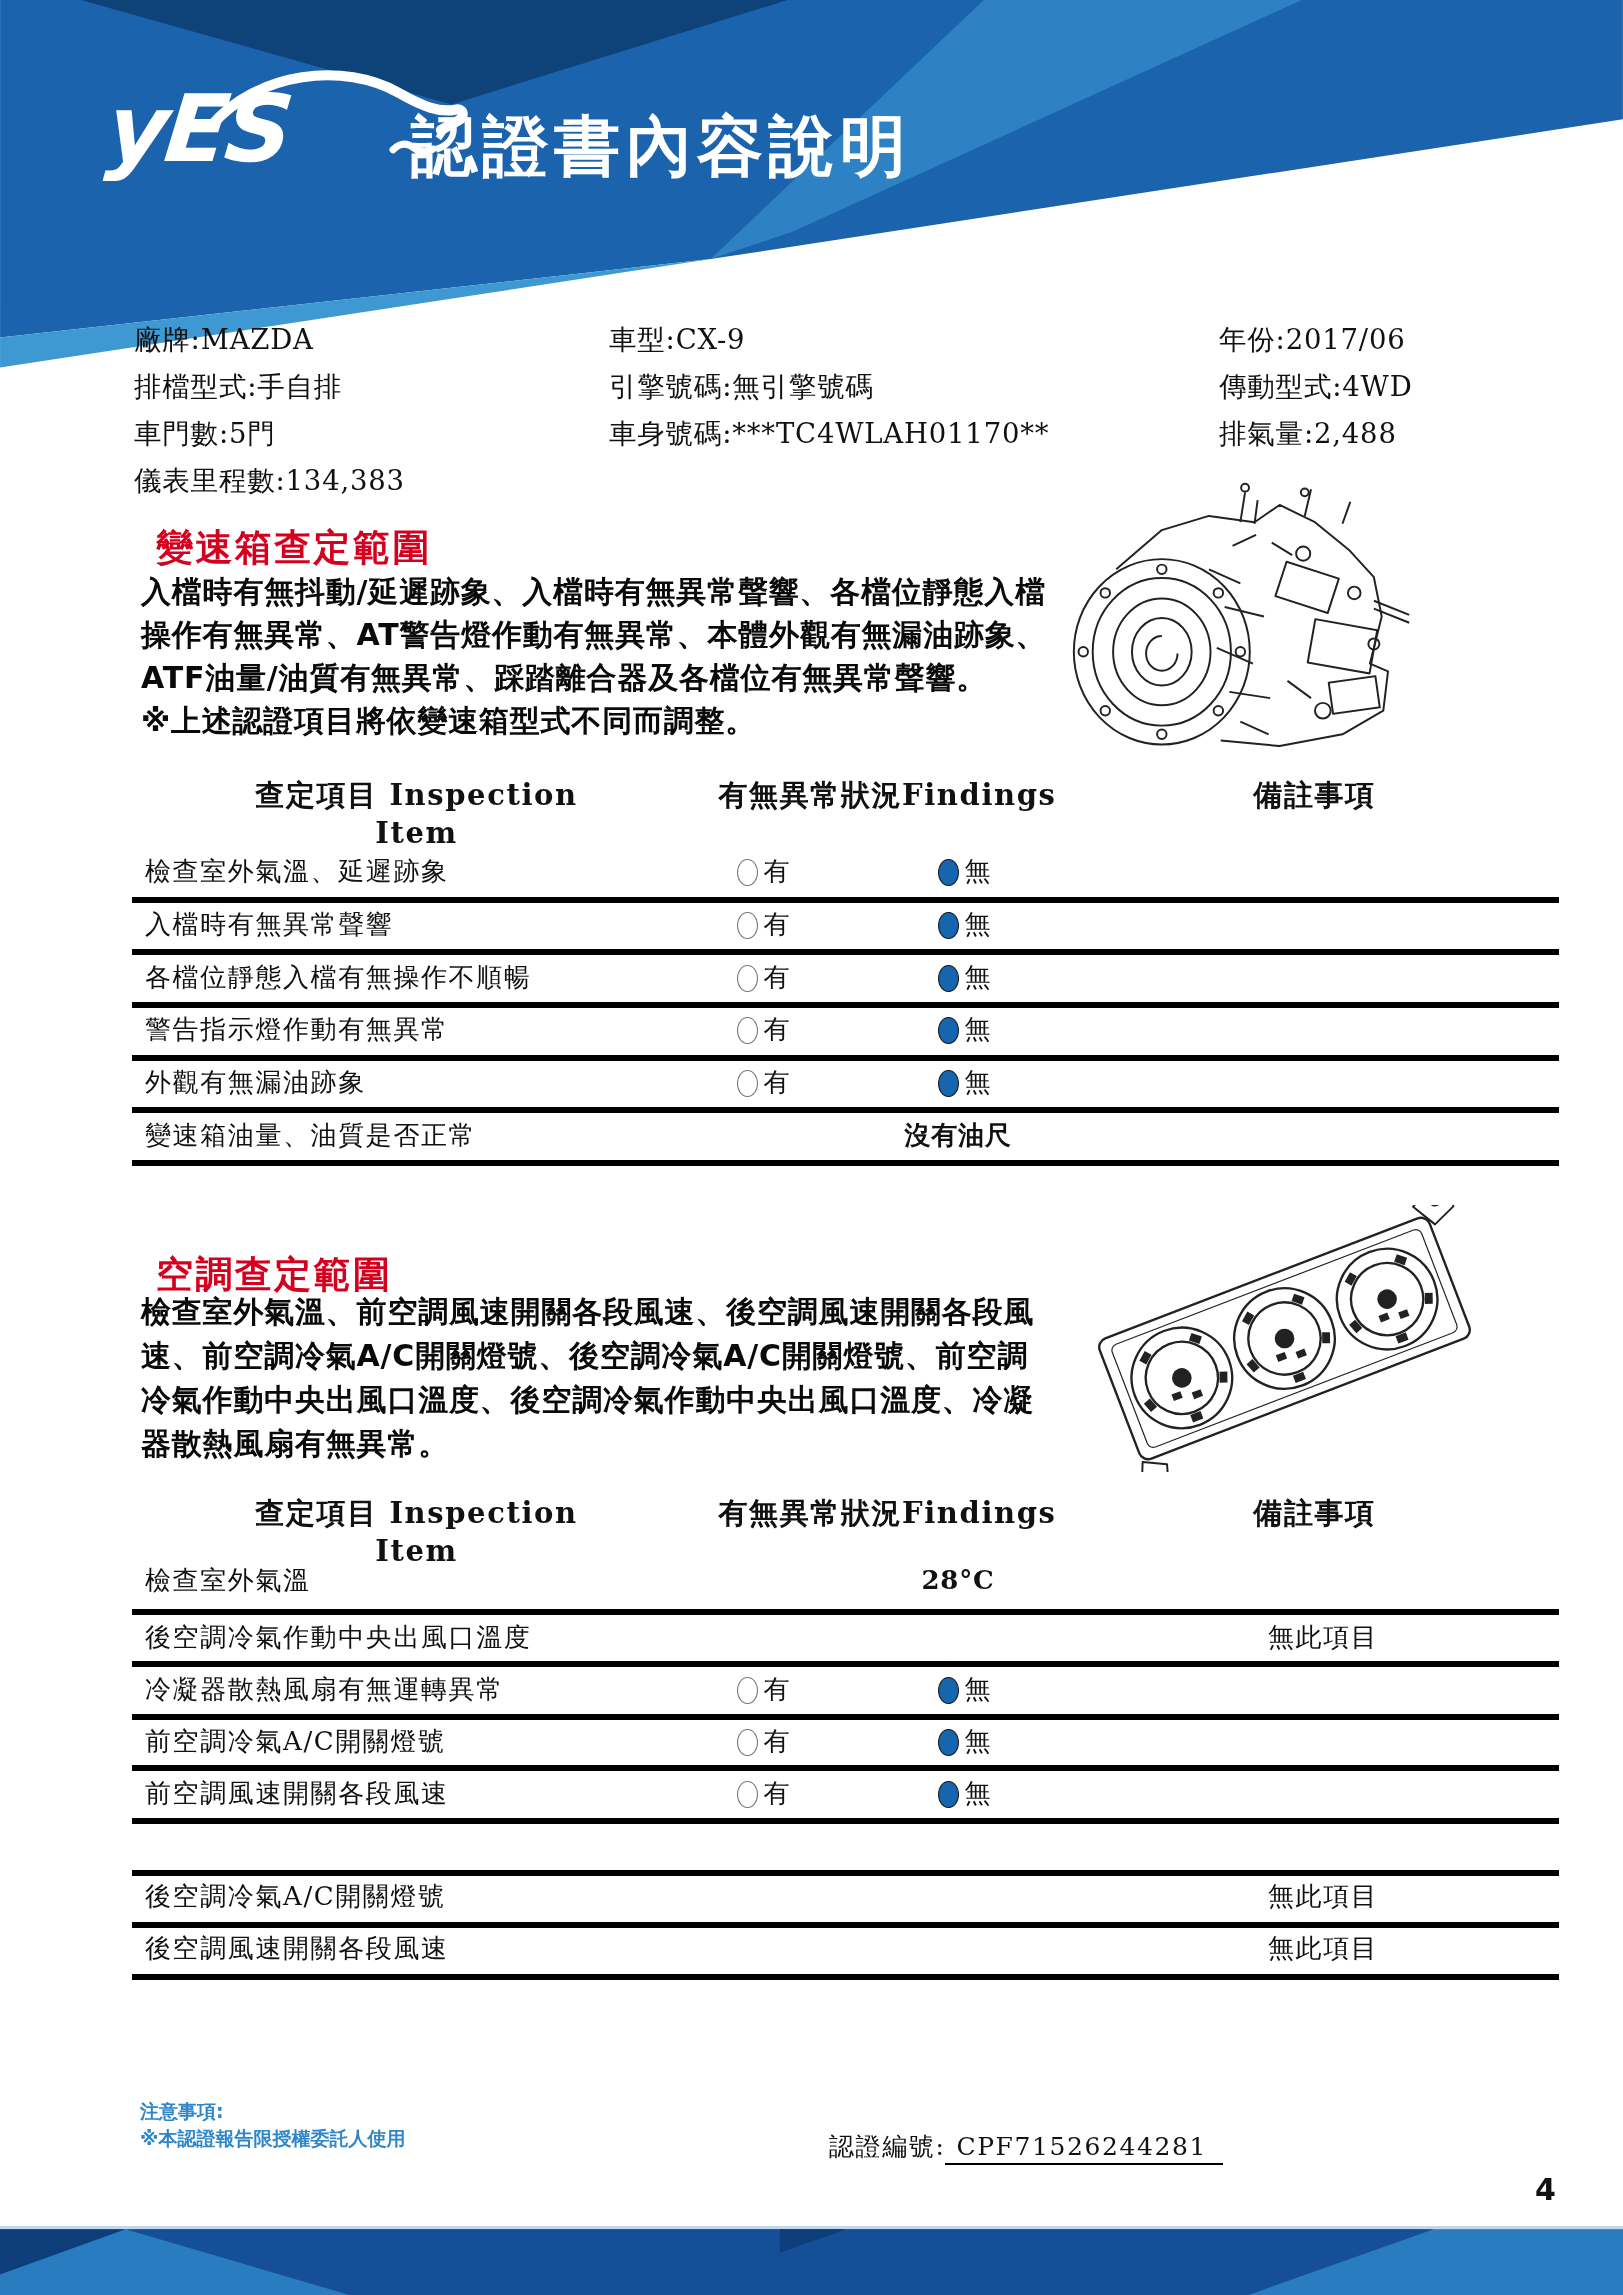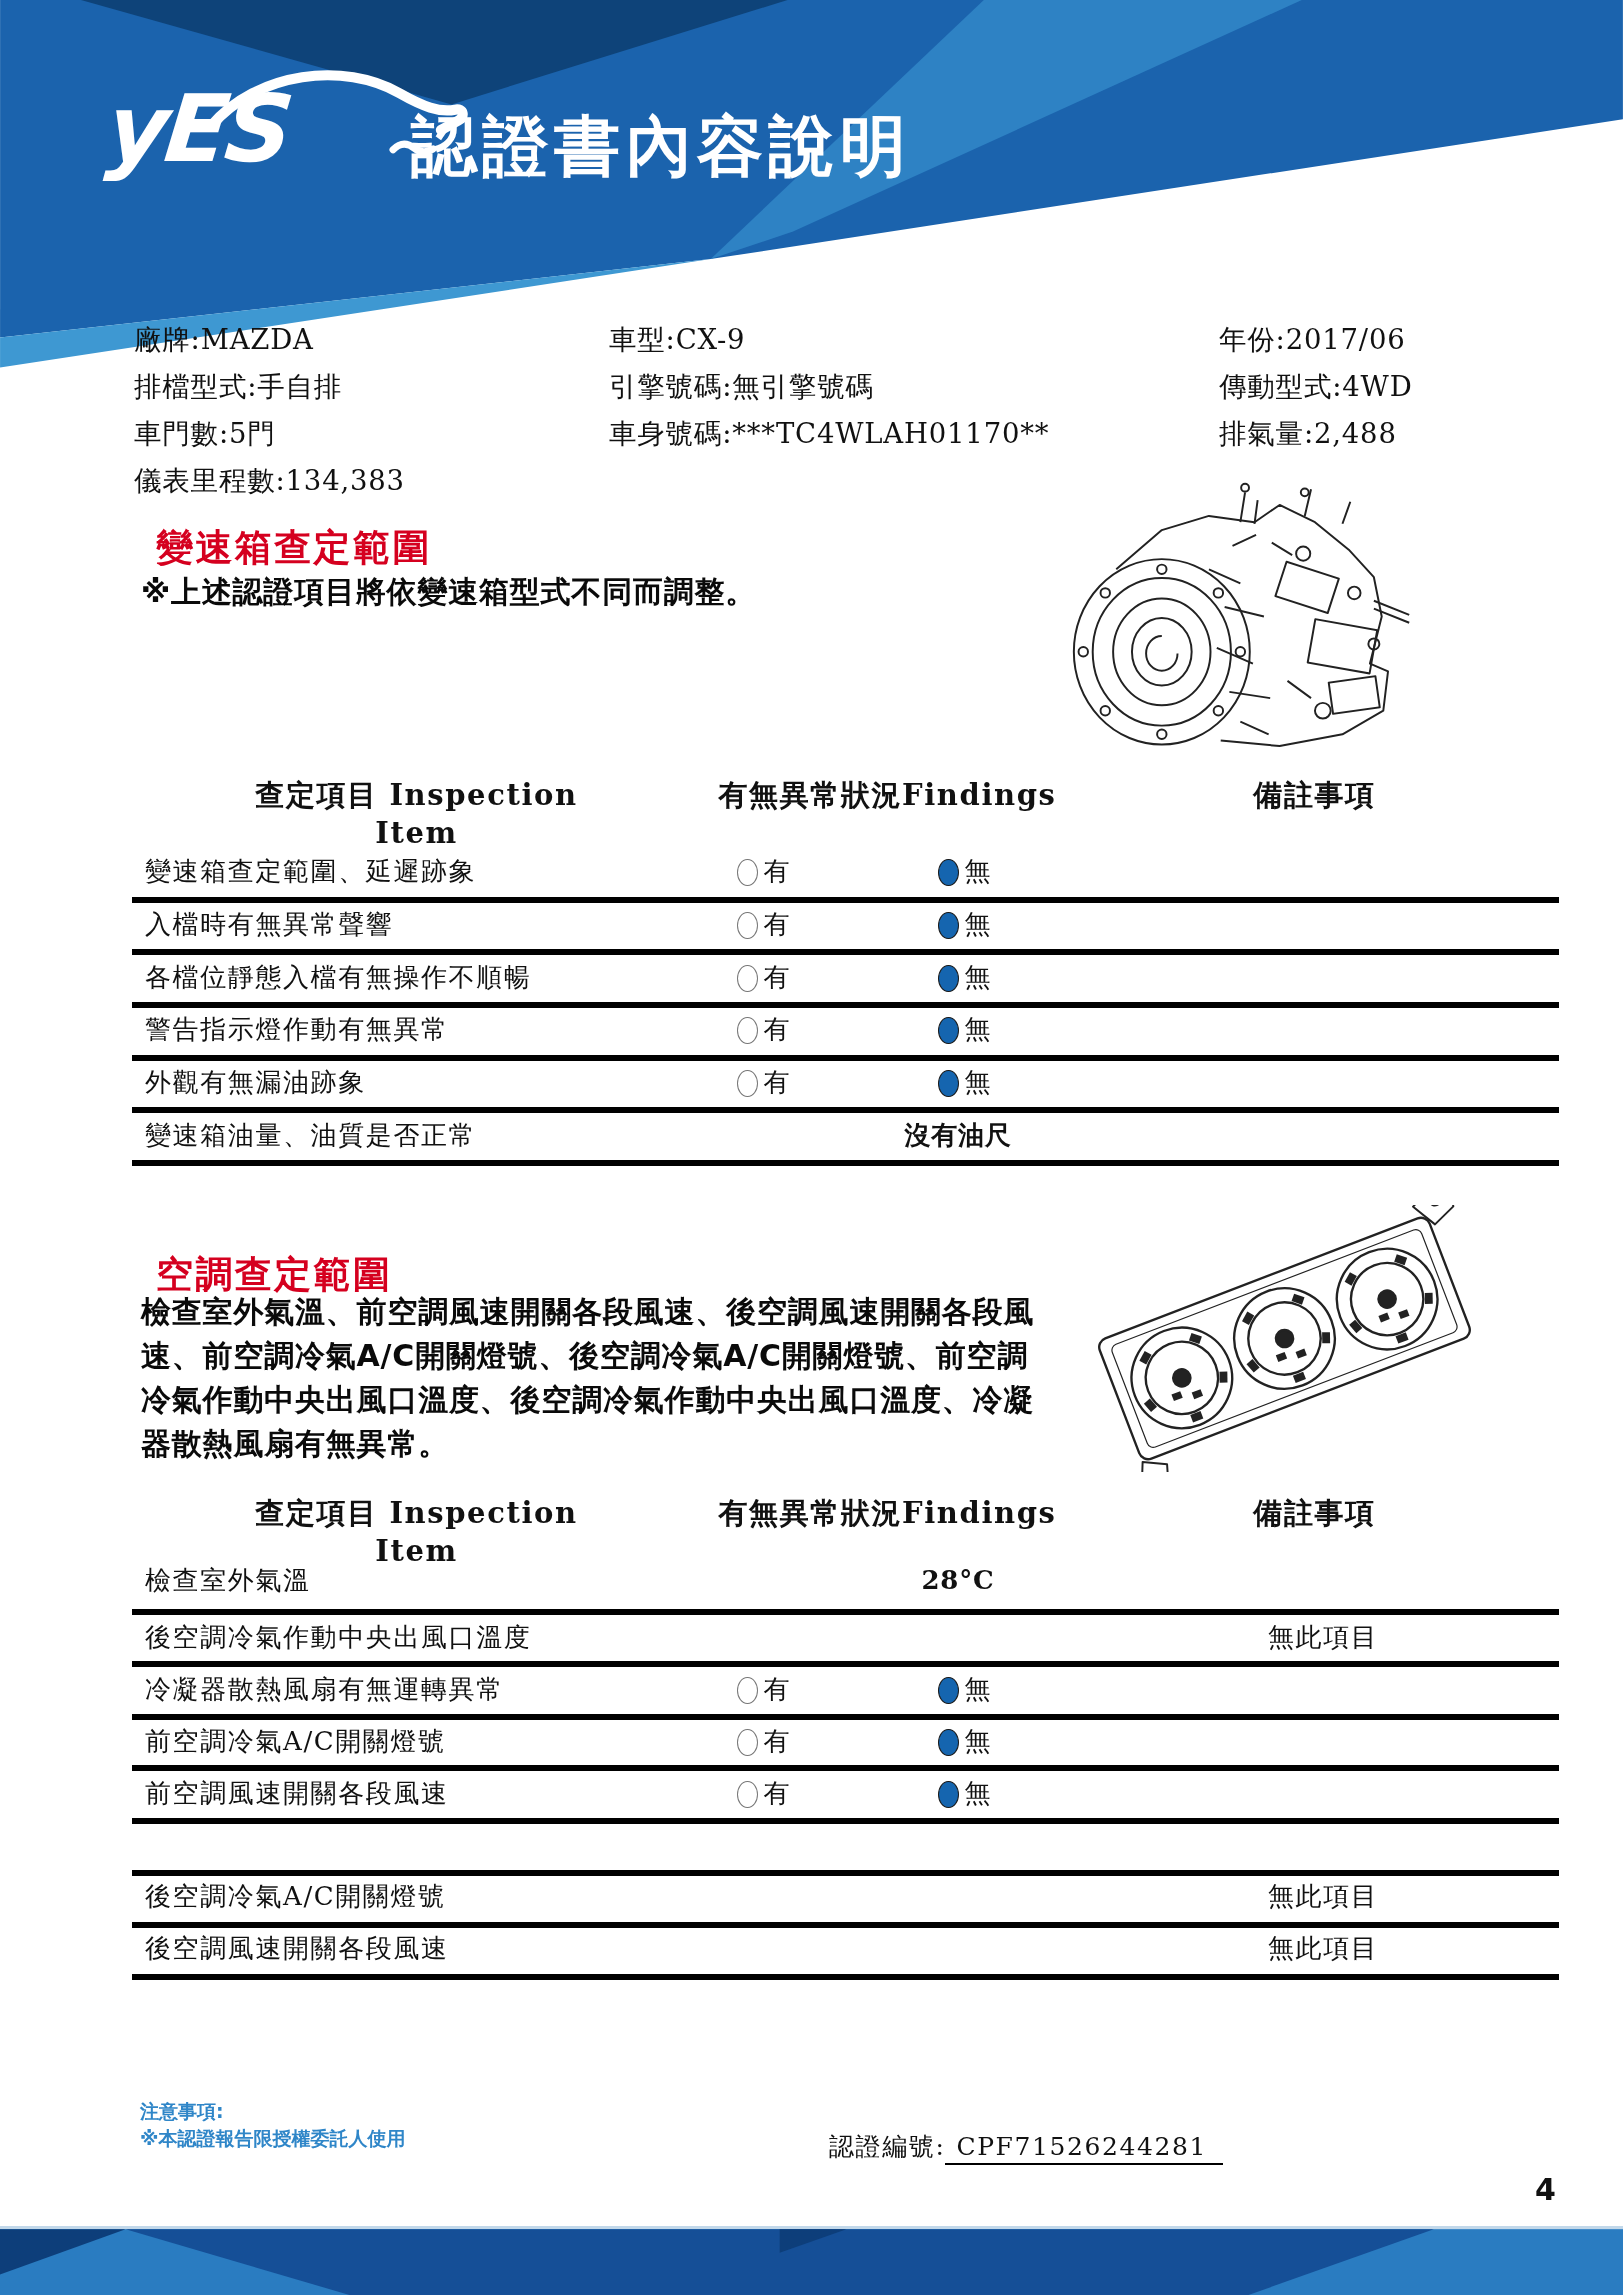"入檔時有無抖動/延遲跡象、入檔時有無異常聲響、各檔位靜態入檔操作有無異常、AT警" p { html: none -> <p>入檔時有無抖動/延遲跡象、入檔時有無異常聲響、各檔位靜態入檔操作有無異常、AT警告燈作動有無異常、本體外觀有無漏油跡象、ATF油量/油質有無異常、踩踏離合器及各檔位有無異常聲響。</p> }
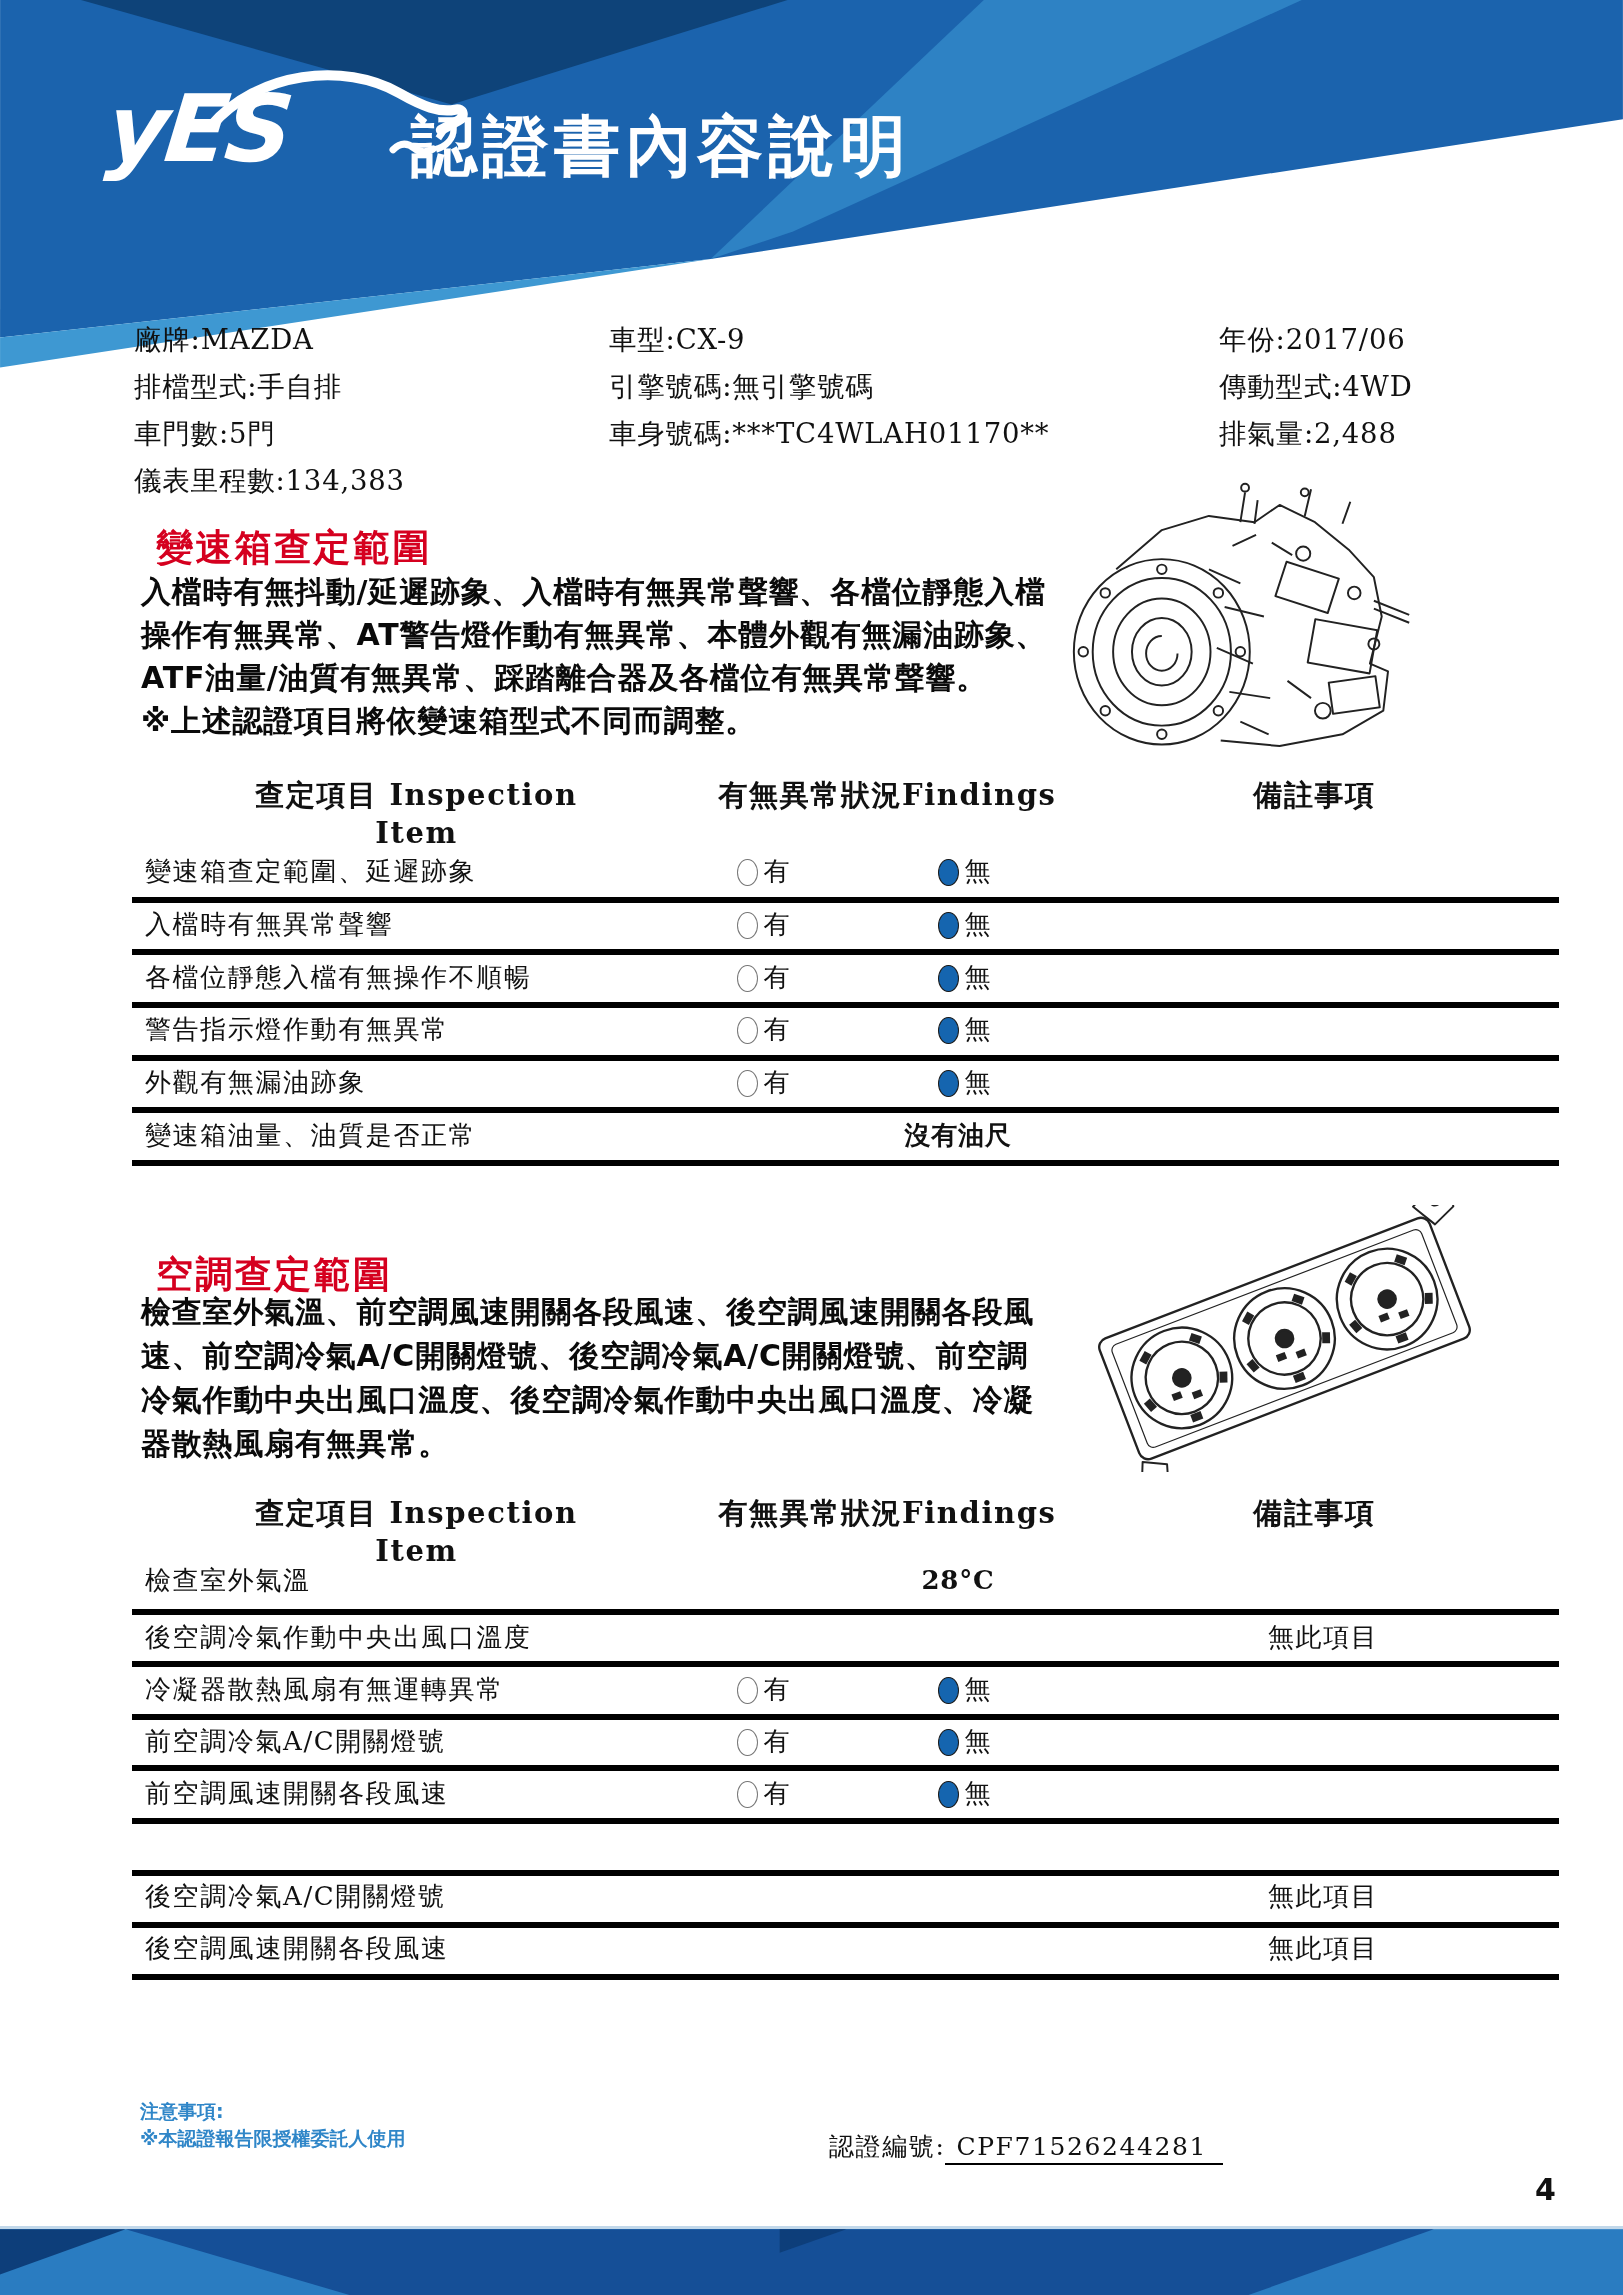"變速箱查定範圍、延遲跡象" span.item { text: 變速箱查定範圍 -> 檢查室外氣溫 }
